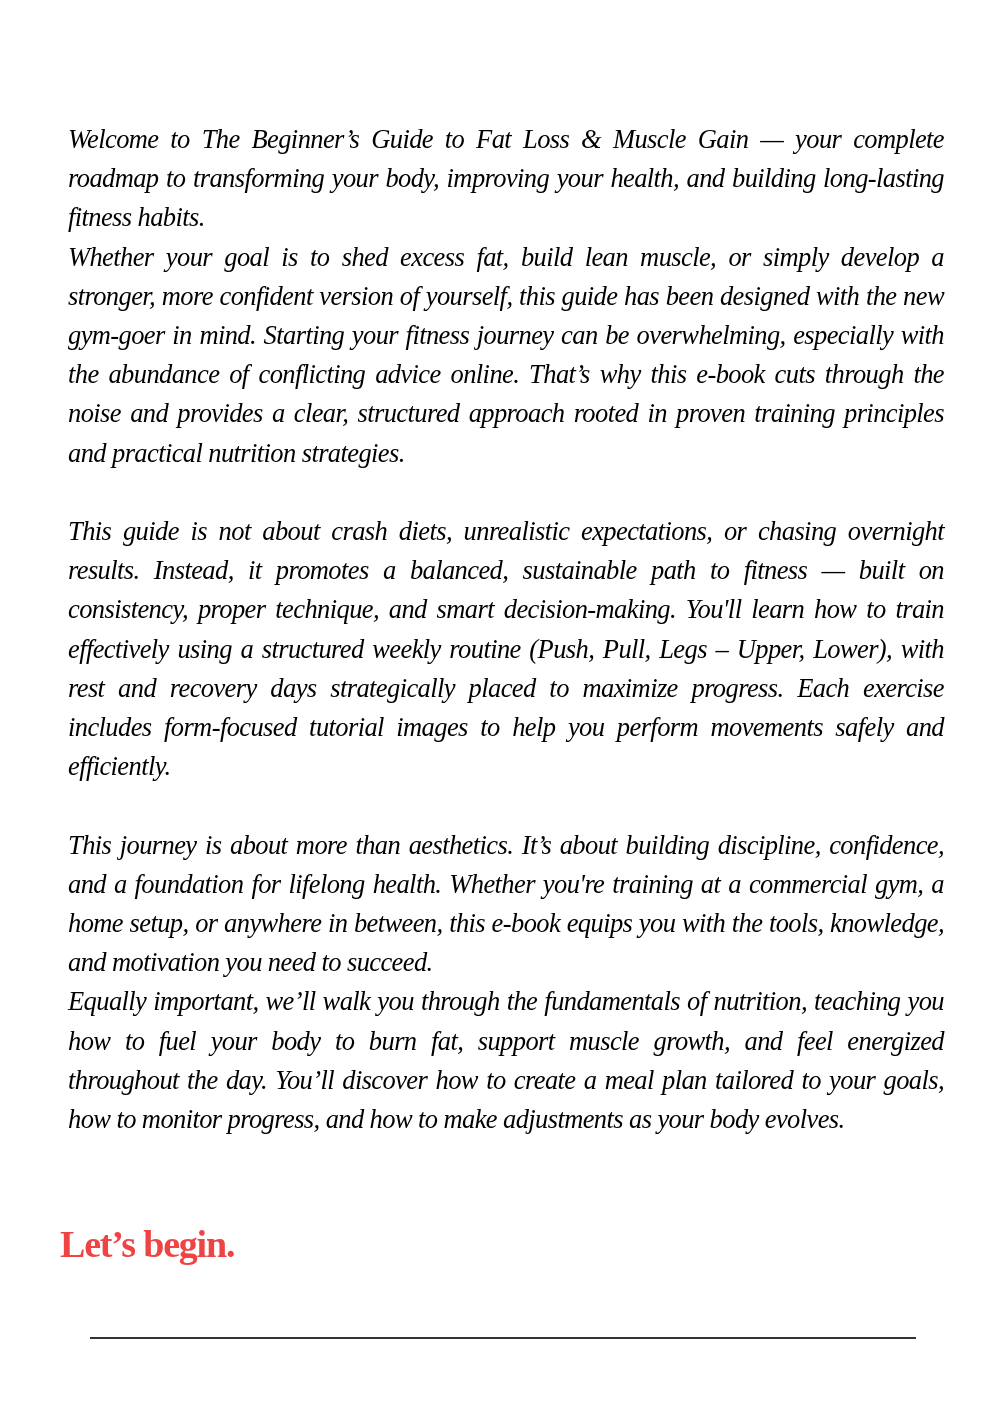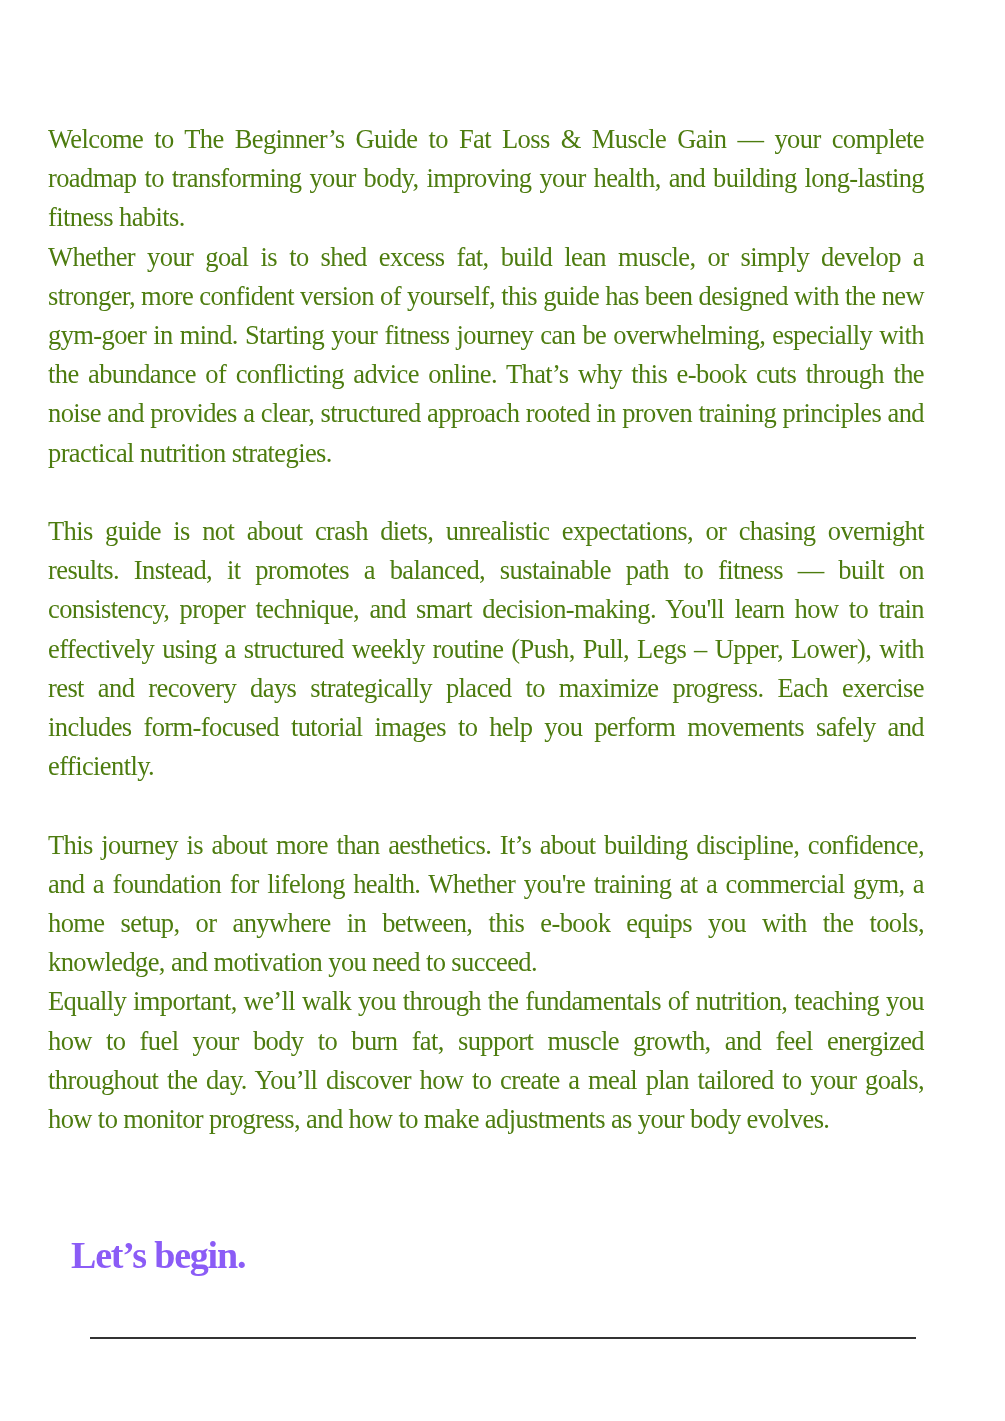"Welcome to The Beginner’s Guide" .page { color: #4d7c0f -> #000000; font-style: none -> italic; left: 48px -> 68px }
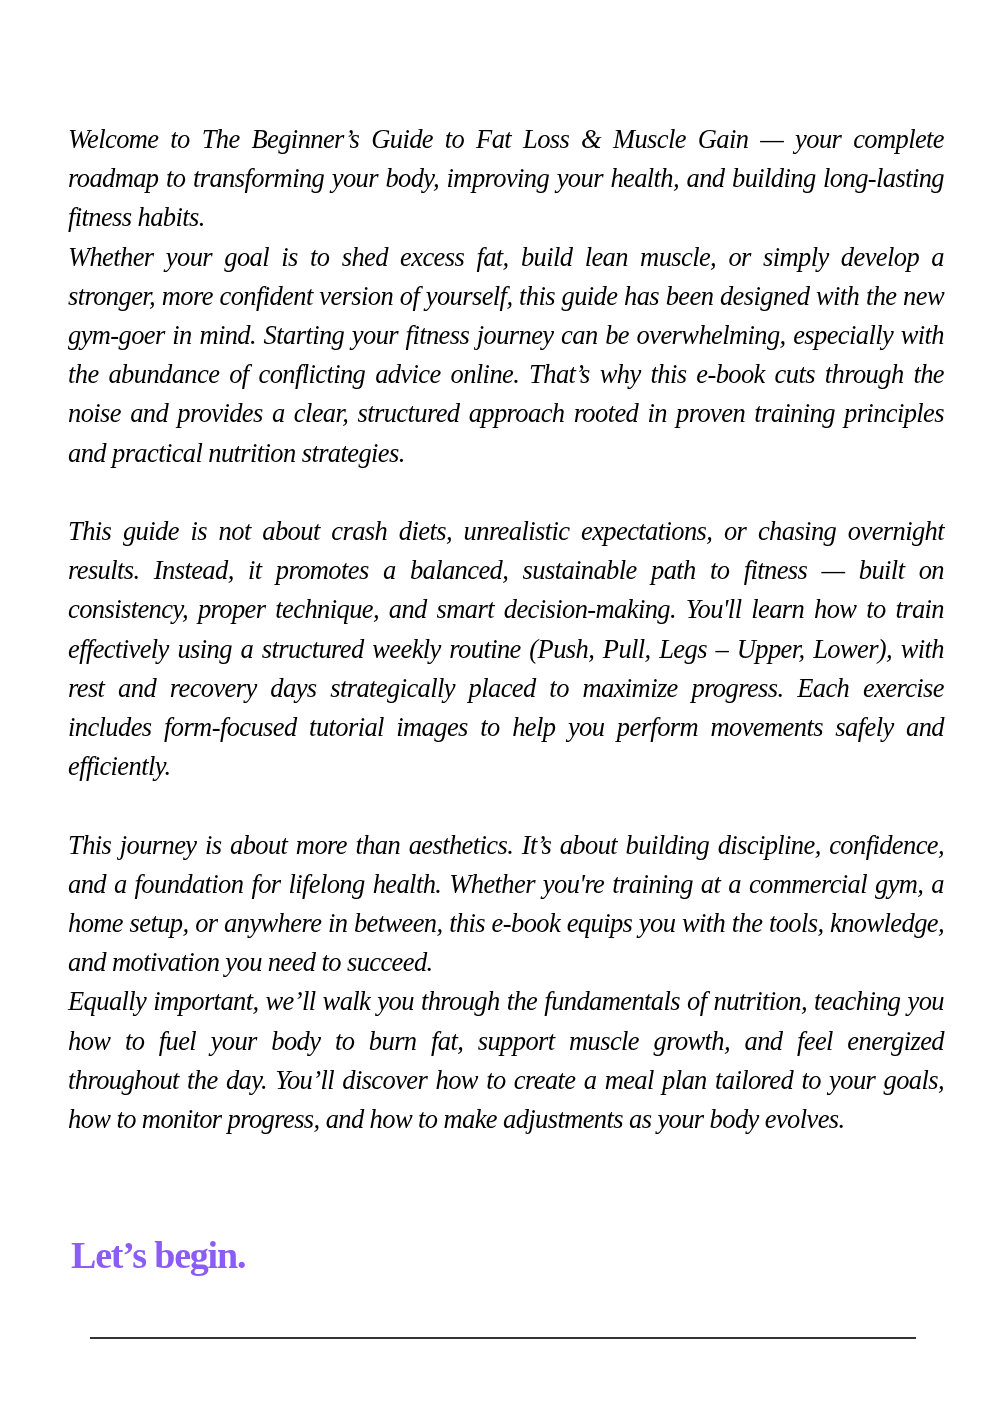"Let’s begin." .heading { color: #8b5cf6 -> #ef4444; margin: 11px -> 0 }
